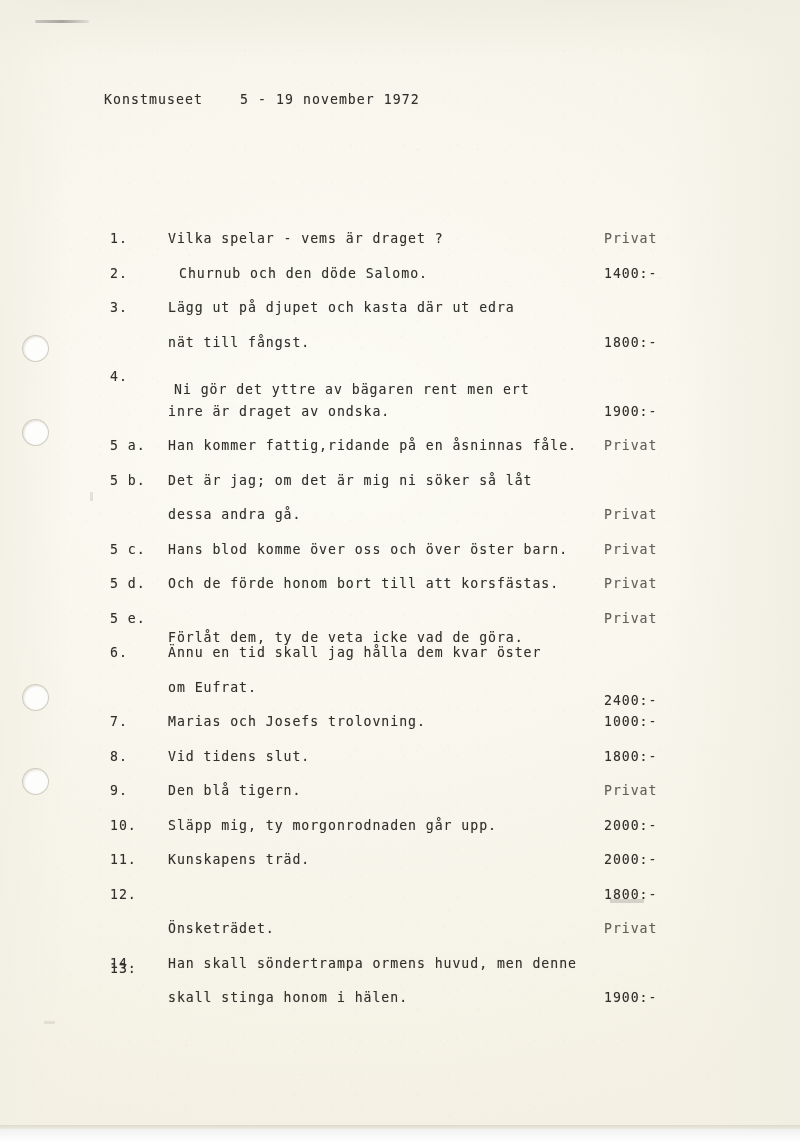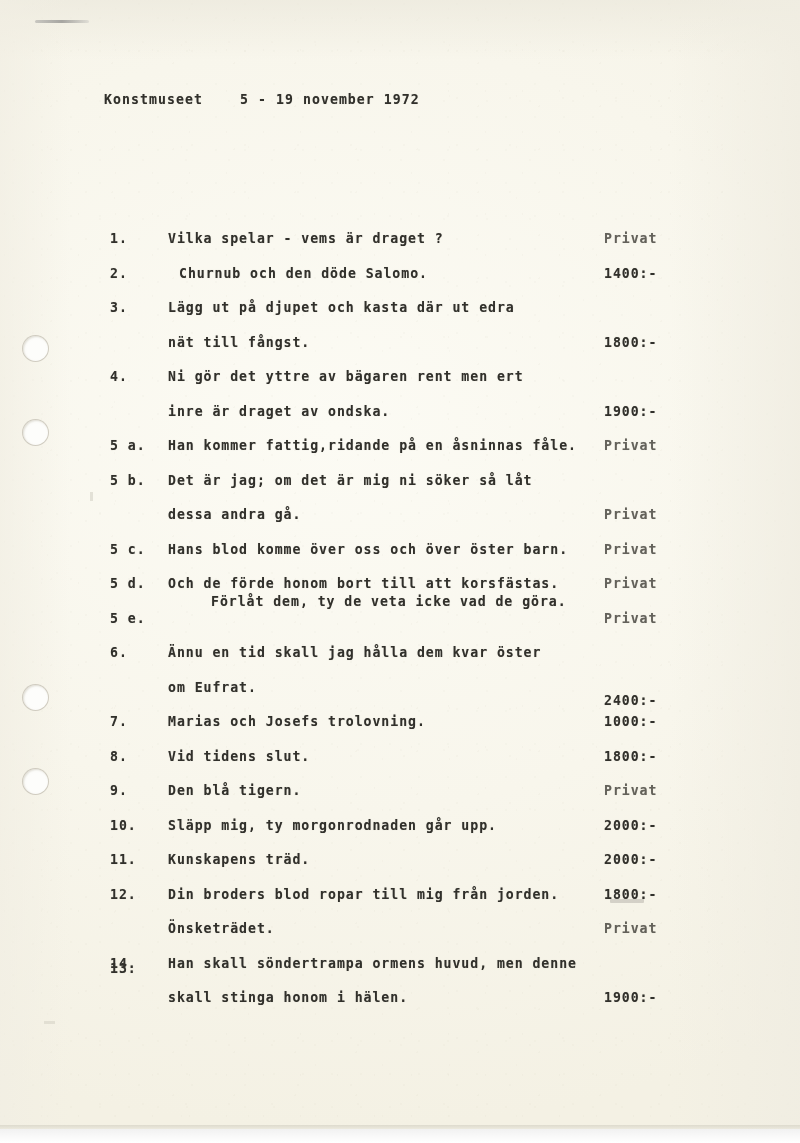"Konstmuseet" #page { font-weight: bold -> none }
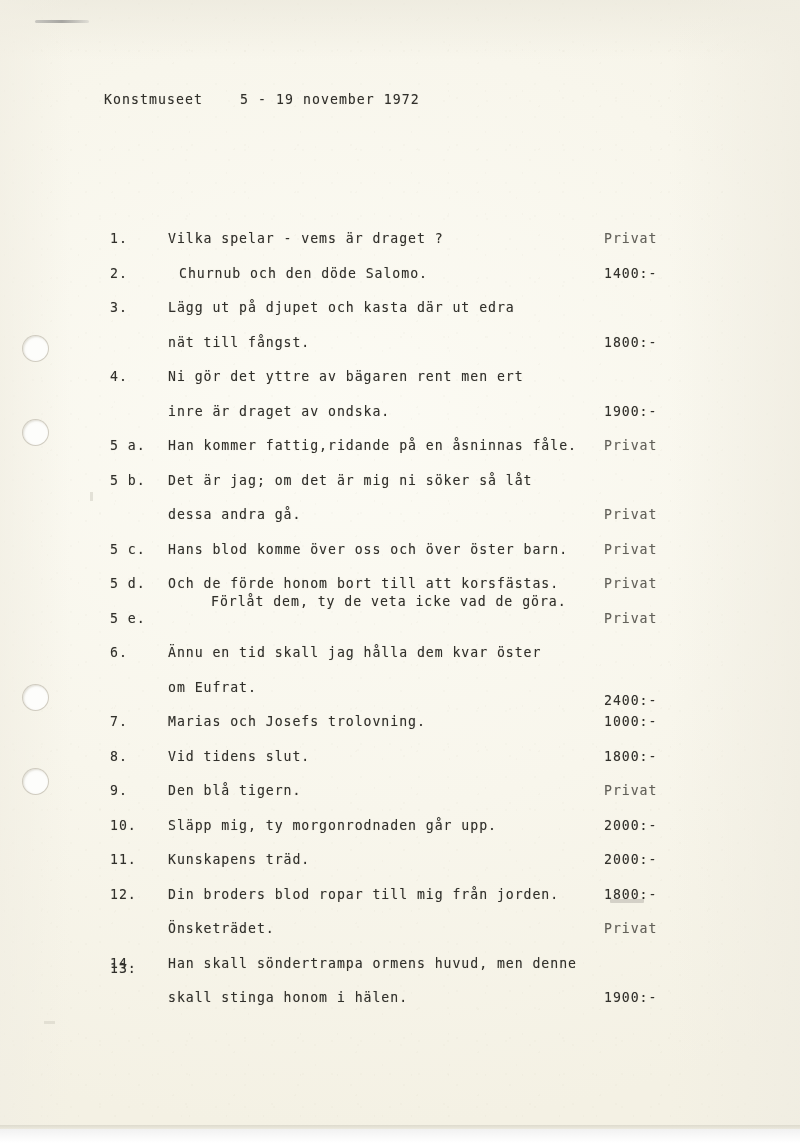"Ni gör det yttre av" div.line { margin-left: none -> 6px; top: 369px -> 382px }
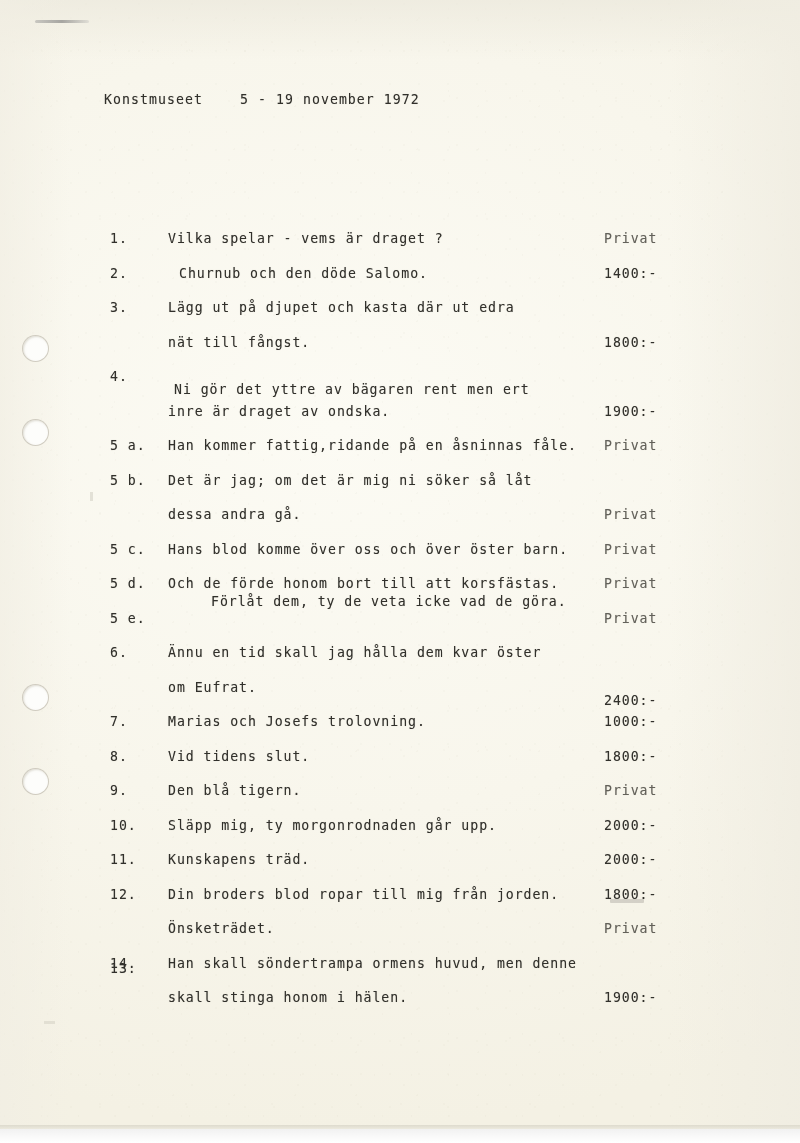"Förlåt dem, ty de veta" div.line { margin-left: 43px -> none; top: 594px -> 630px }
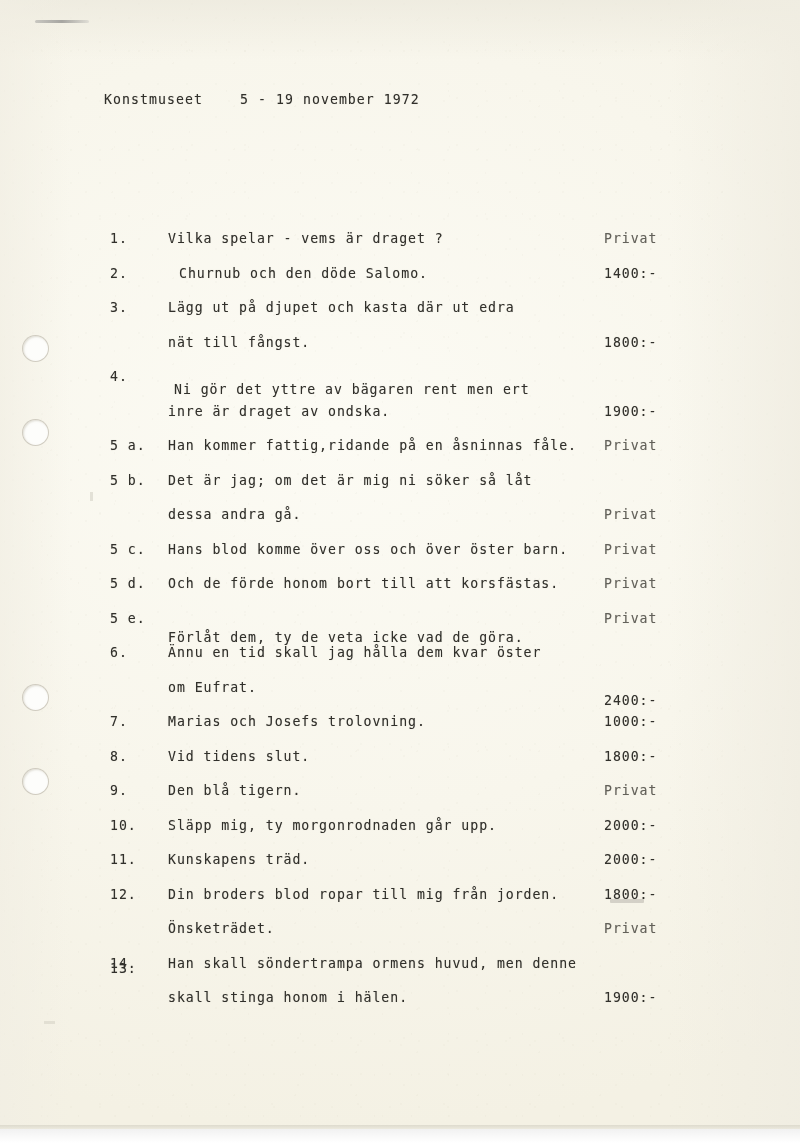"Din broders blod ropar till" div.line { html: <div>Din broders blod ropar till mig från jorden.</div> -> none }
